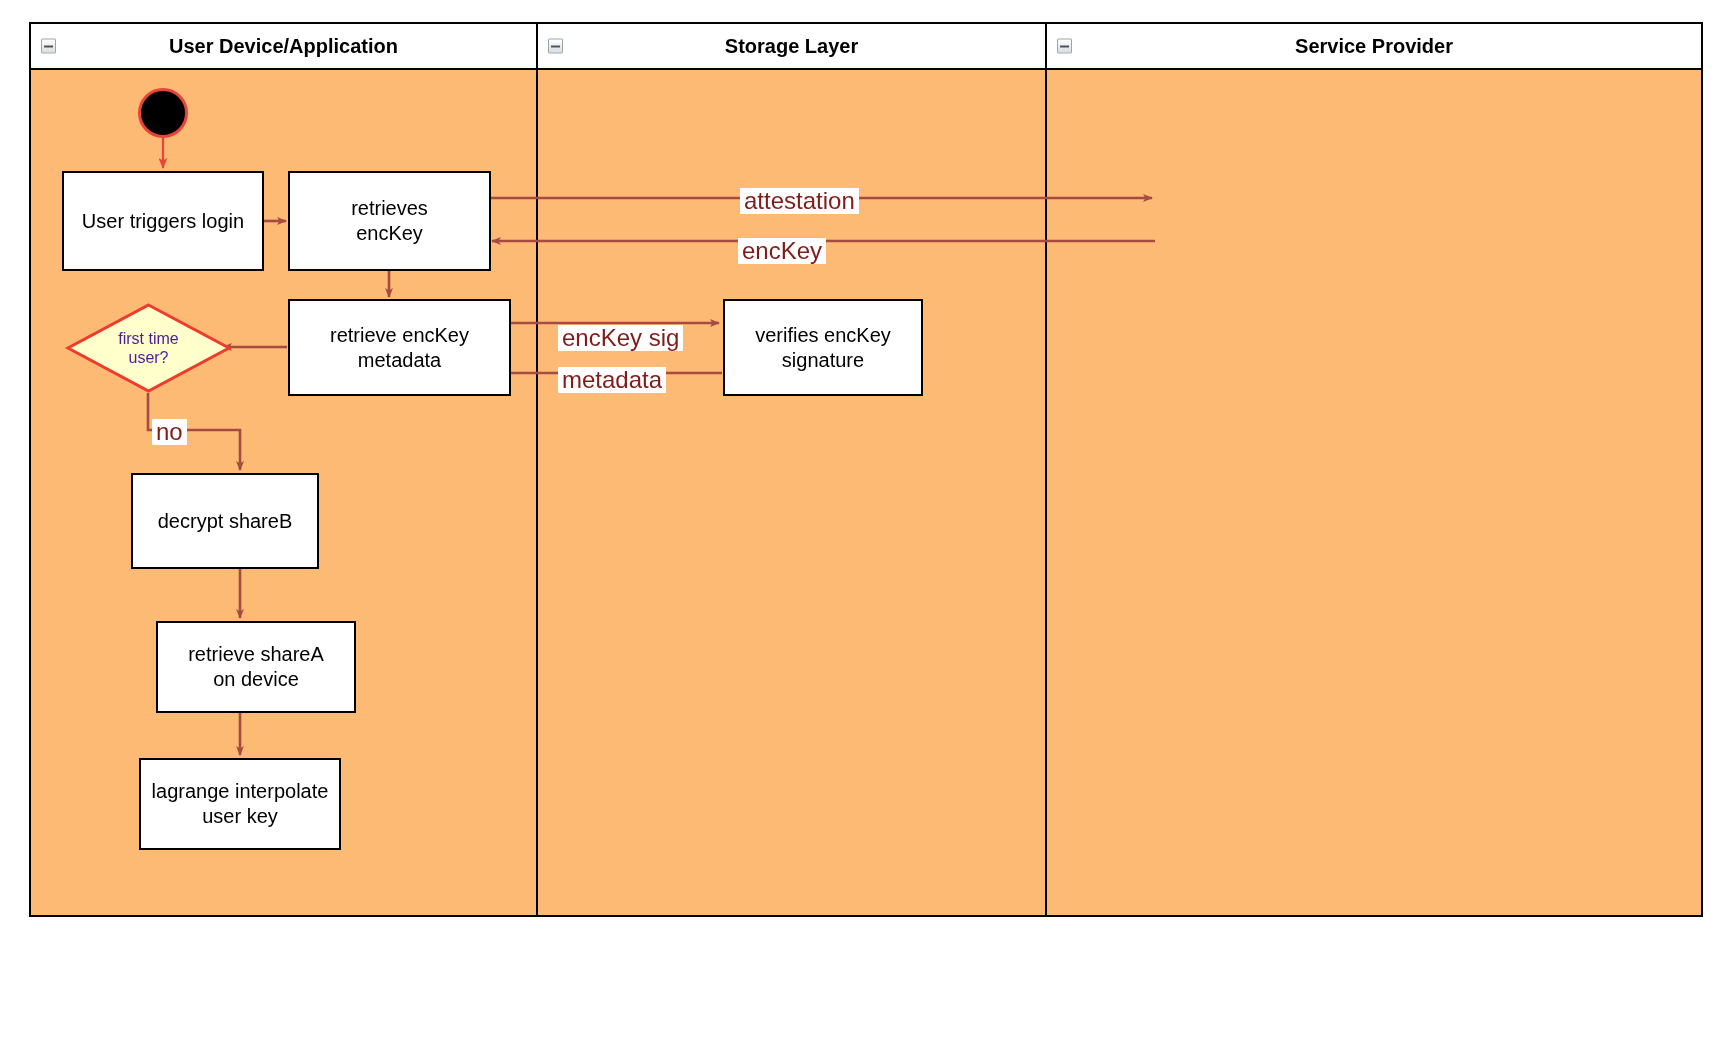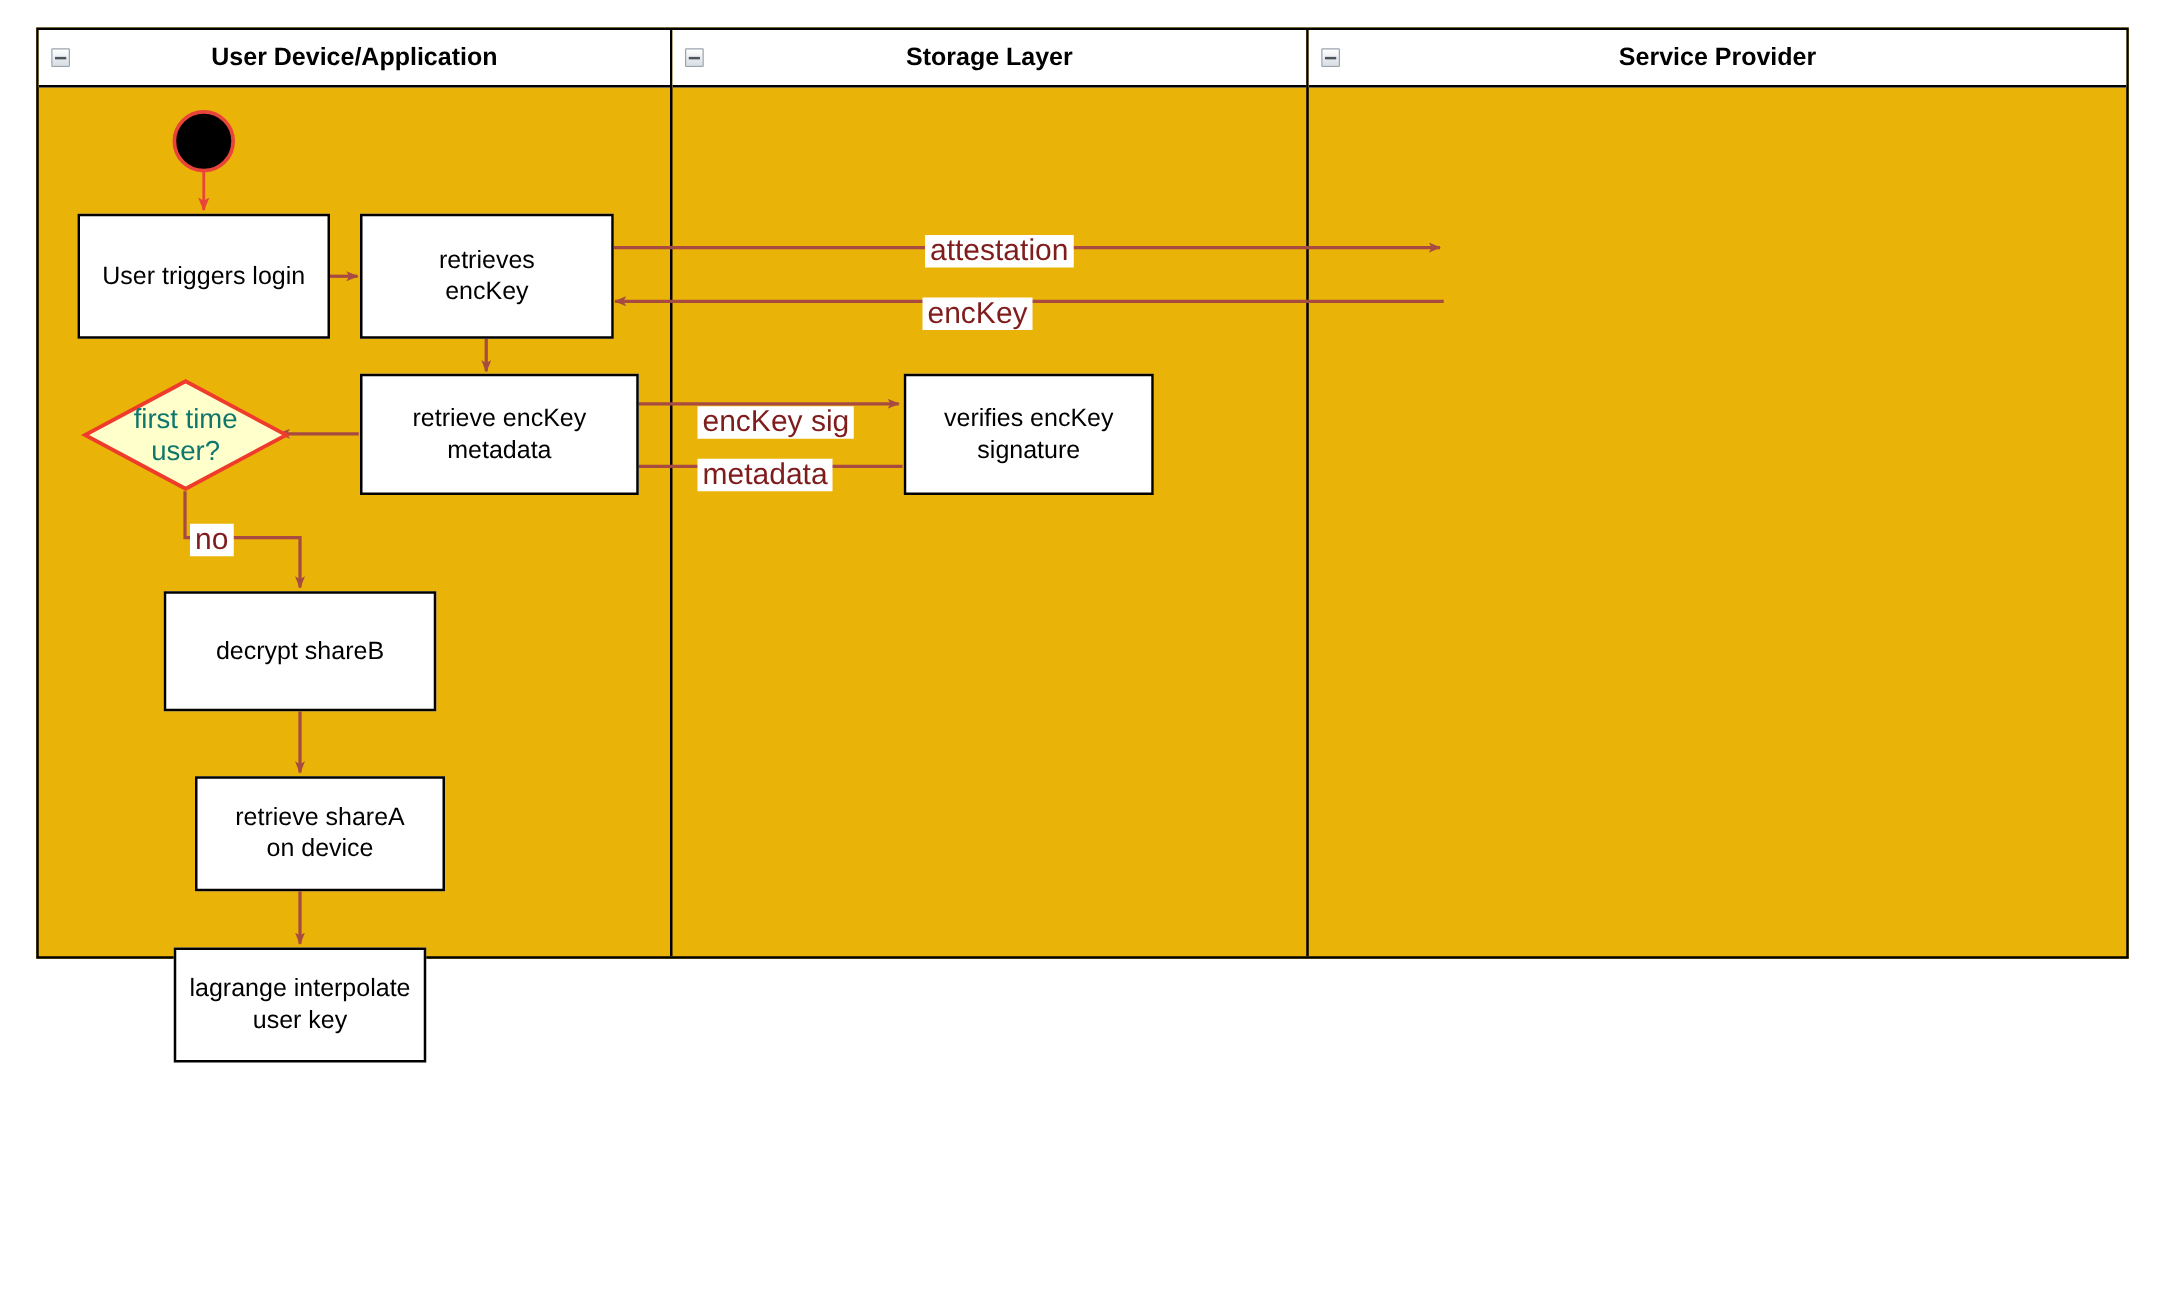"User Device/Application" .pool { background: #eab308 -> #fdba74; height: 745px -> 895px }
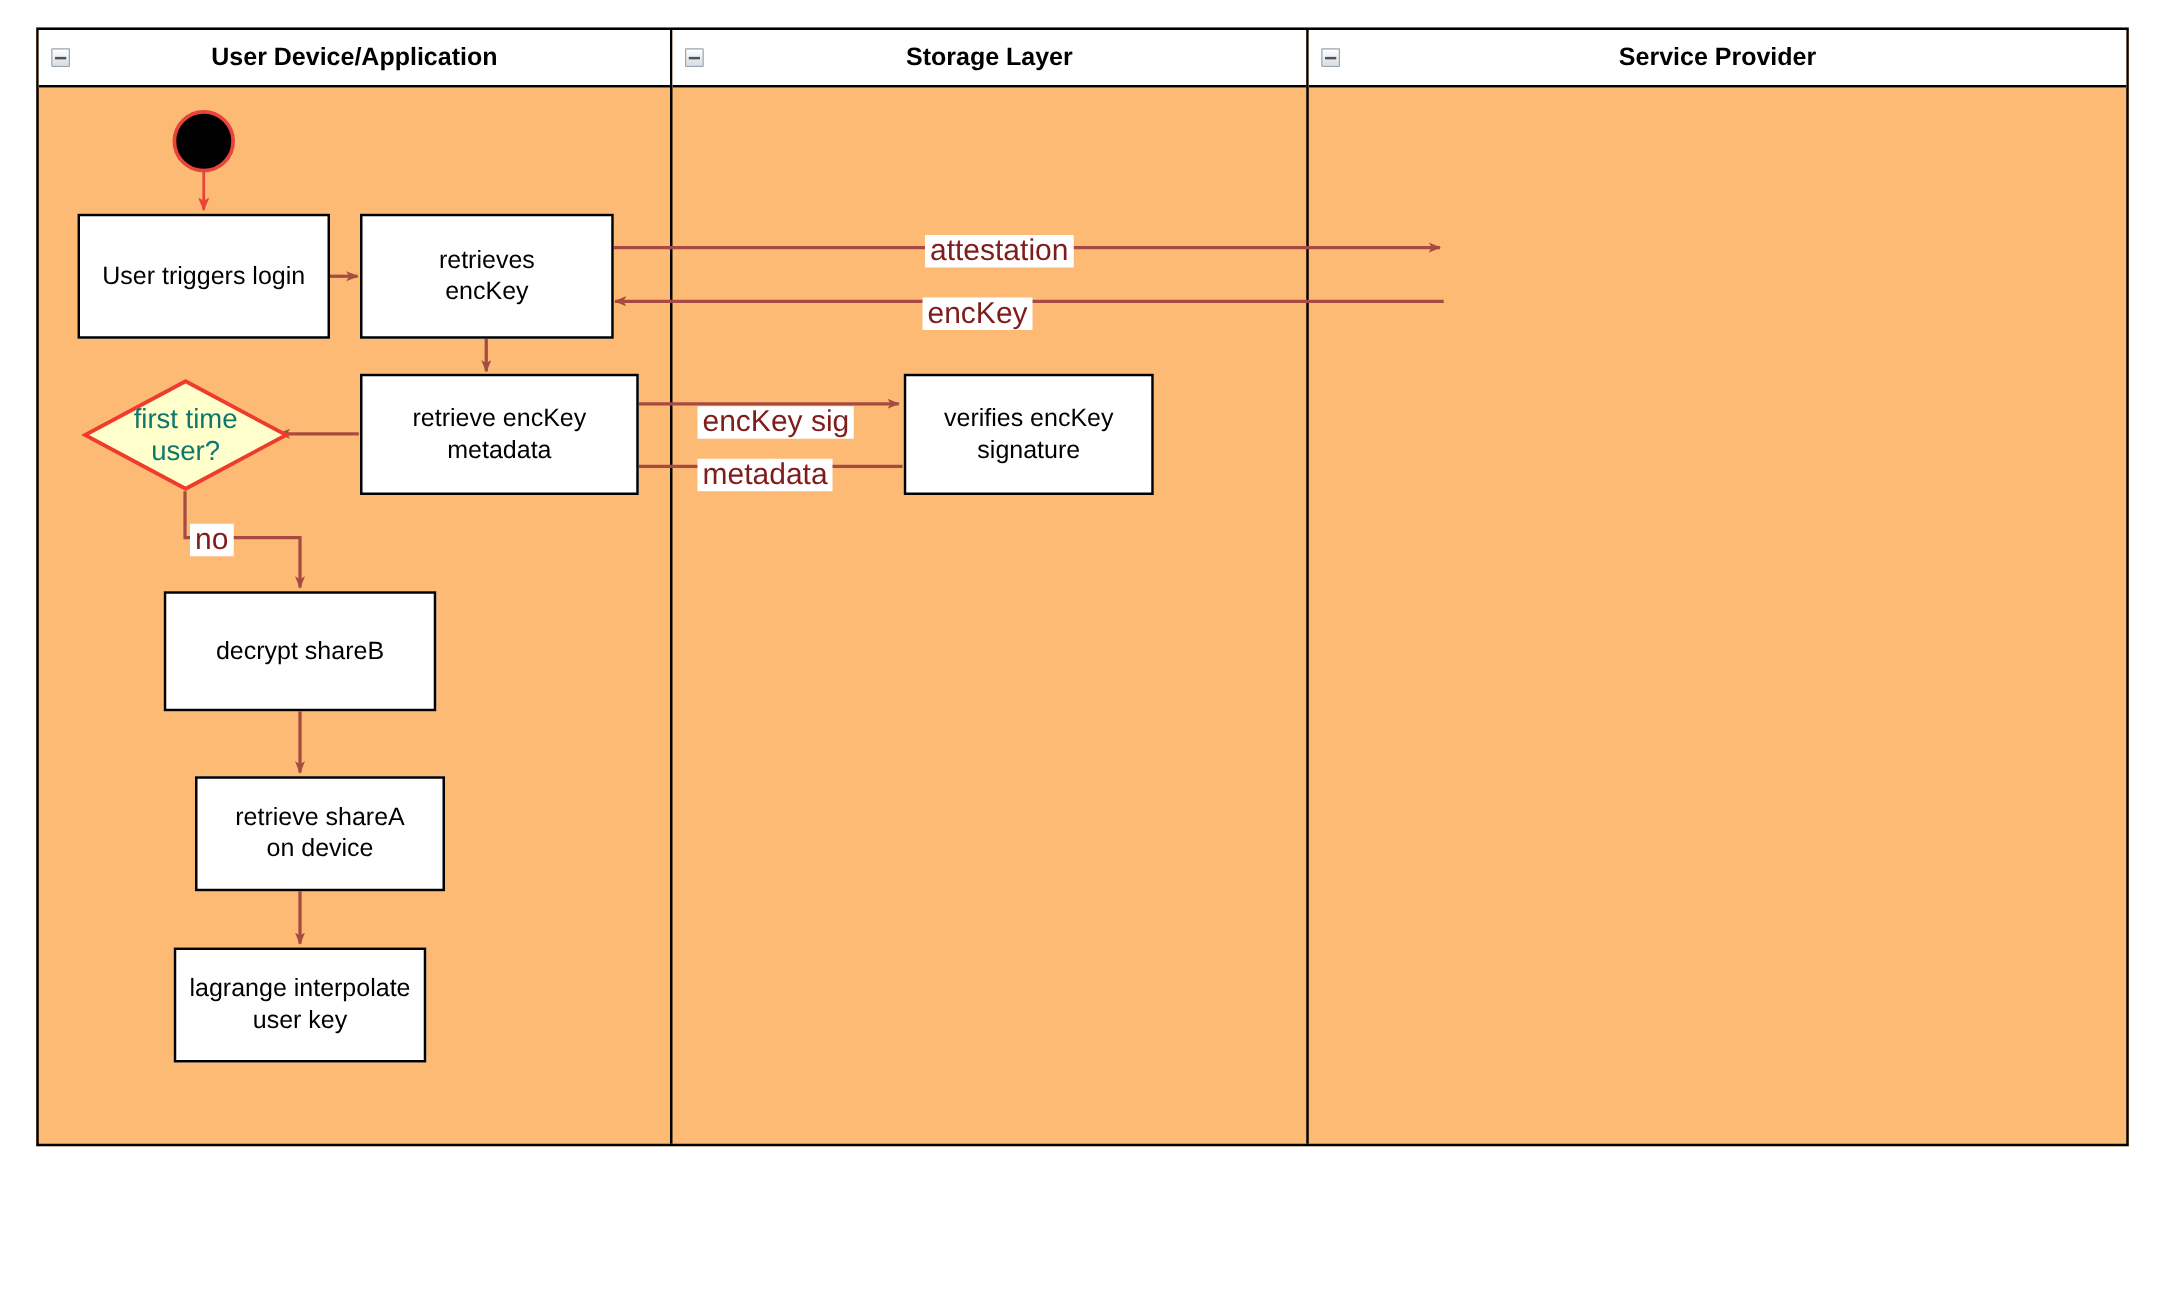"first time" .decision .dlabel { color: #0f766e -> #4c1d95; font-size: 22px -> 16px }
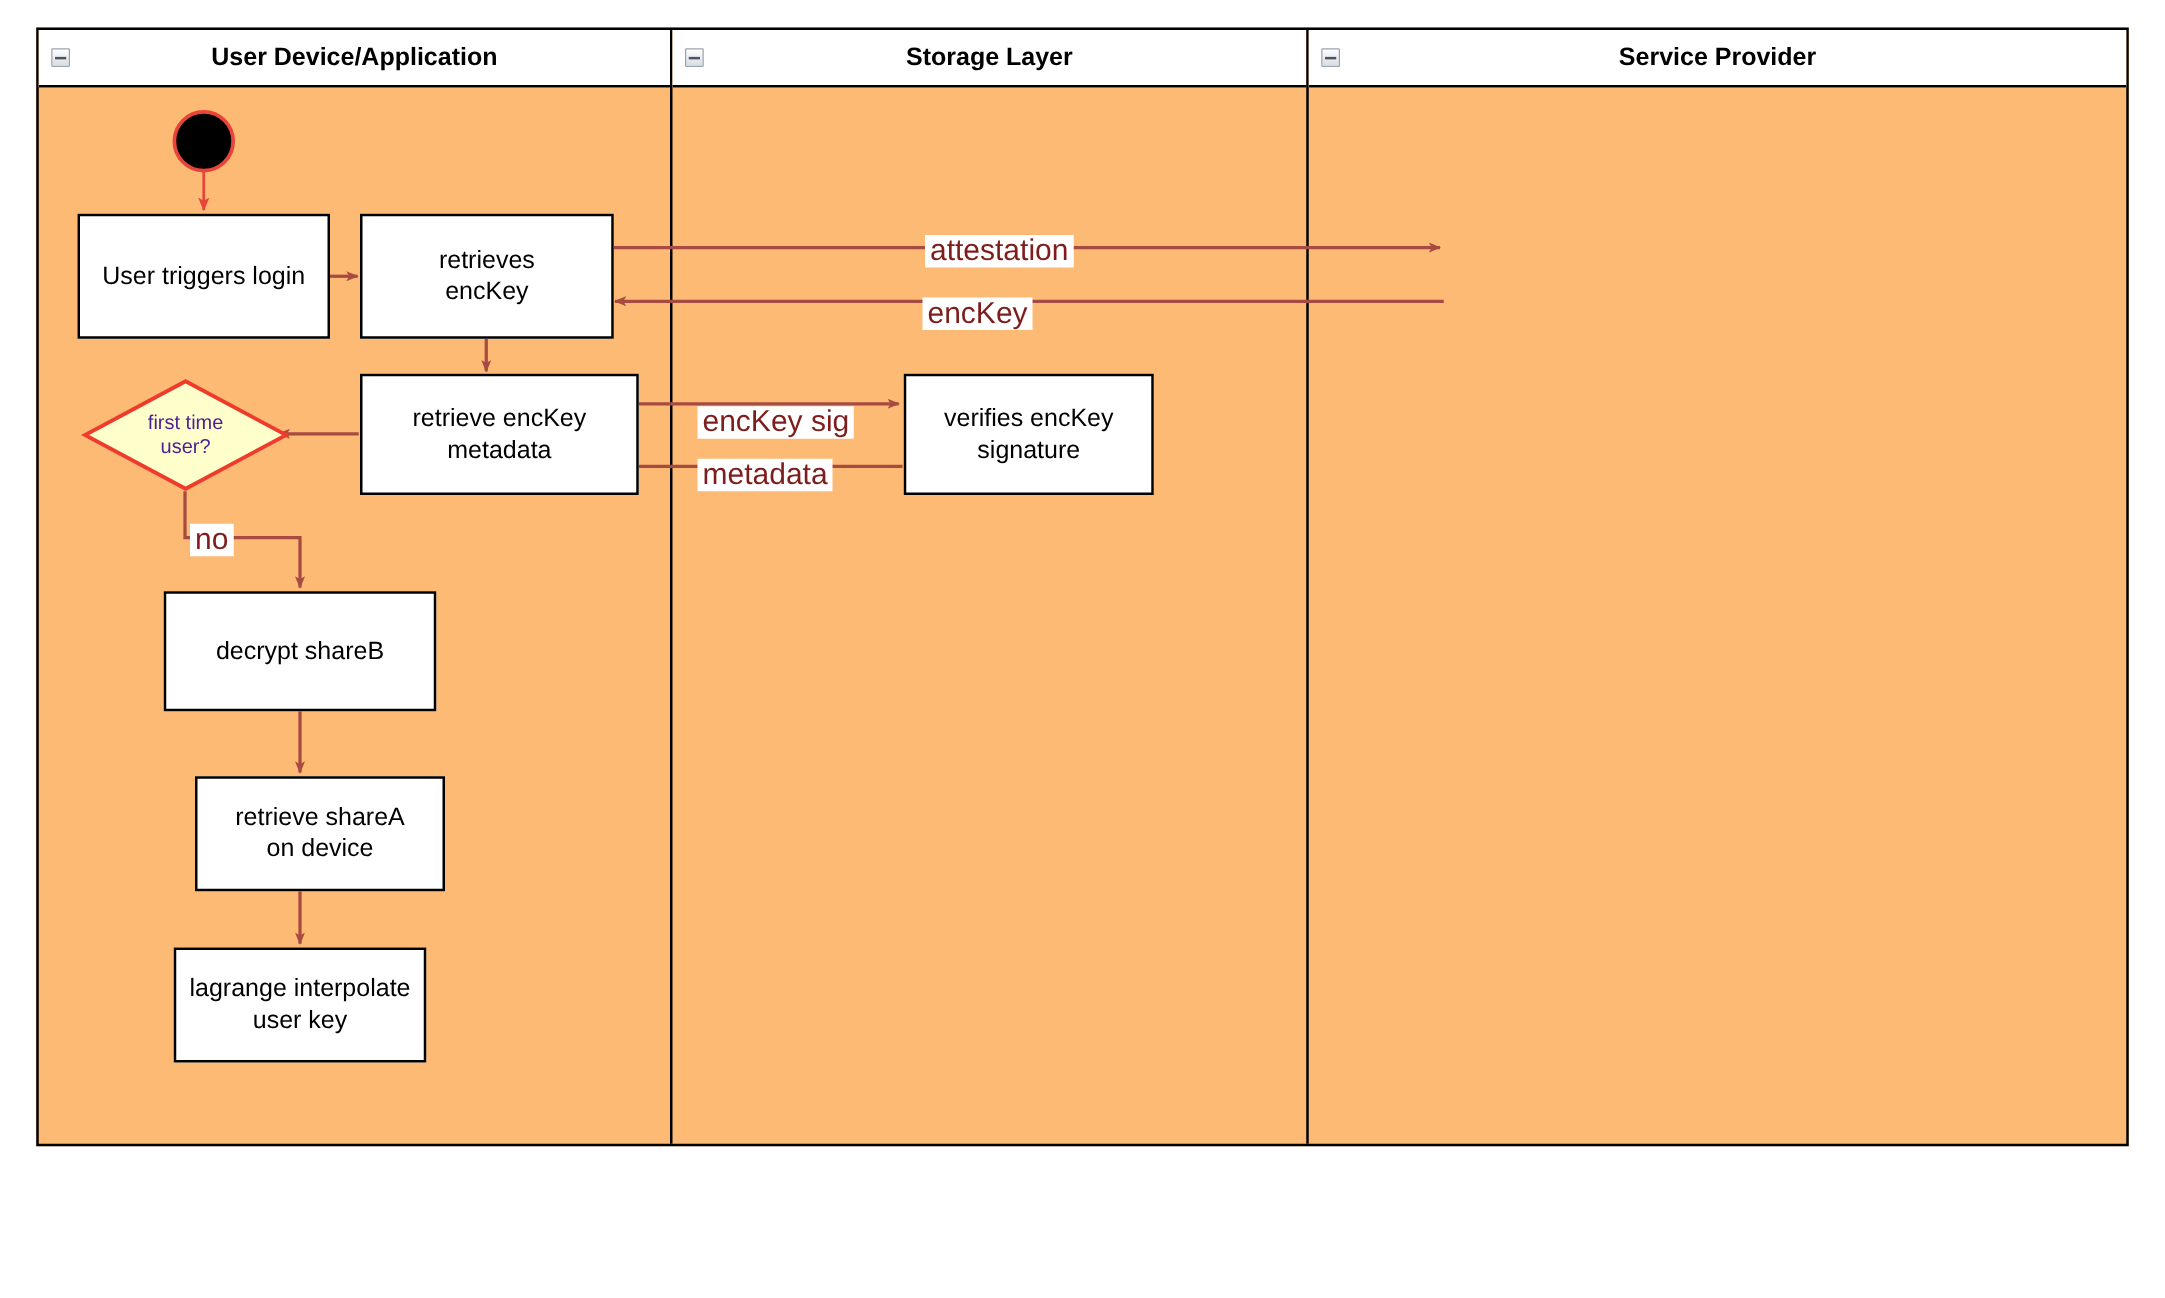"decrypt shareB" div.node { width: 218px -> 188px }
